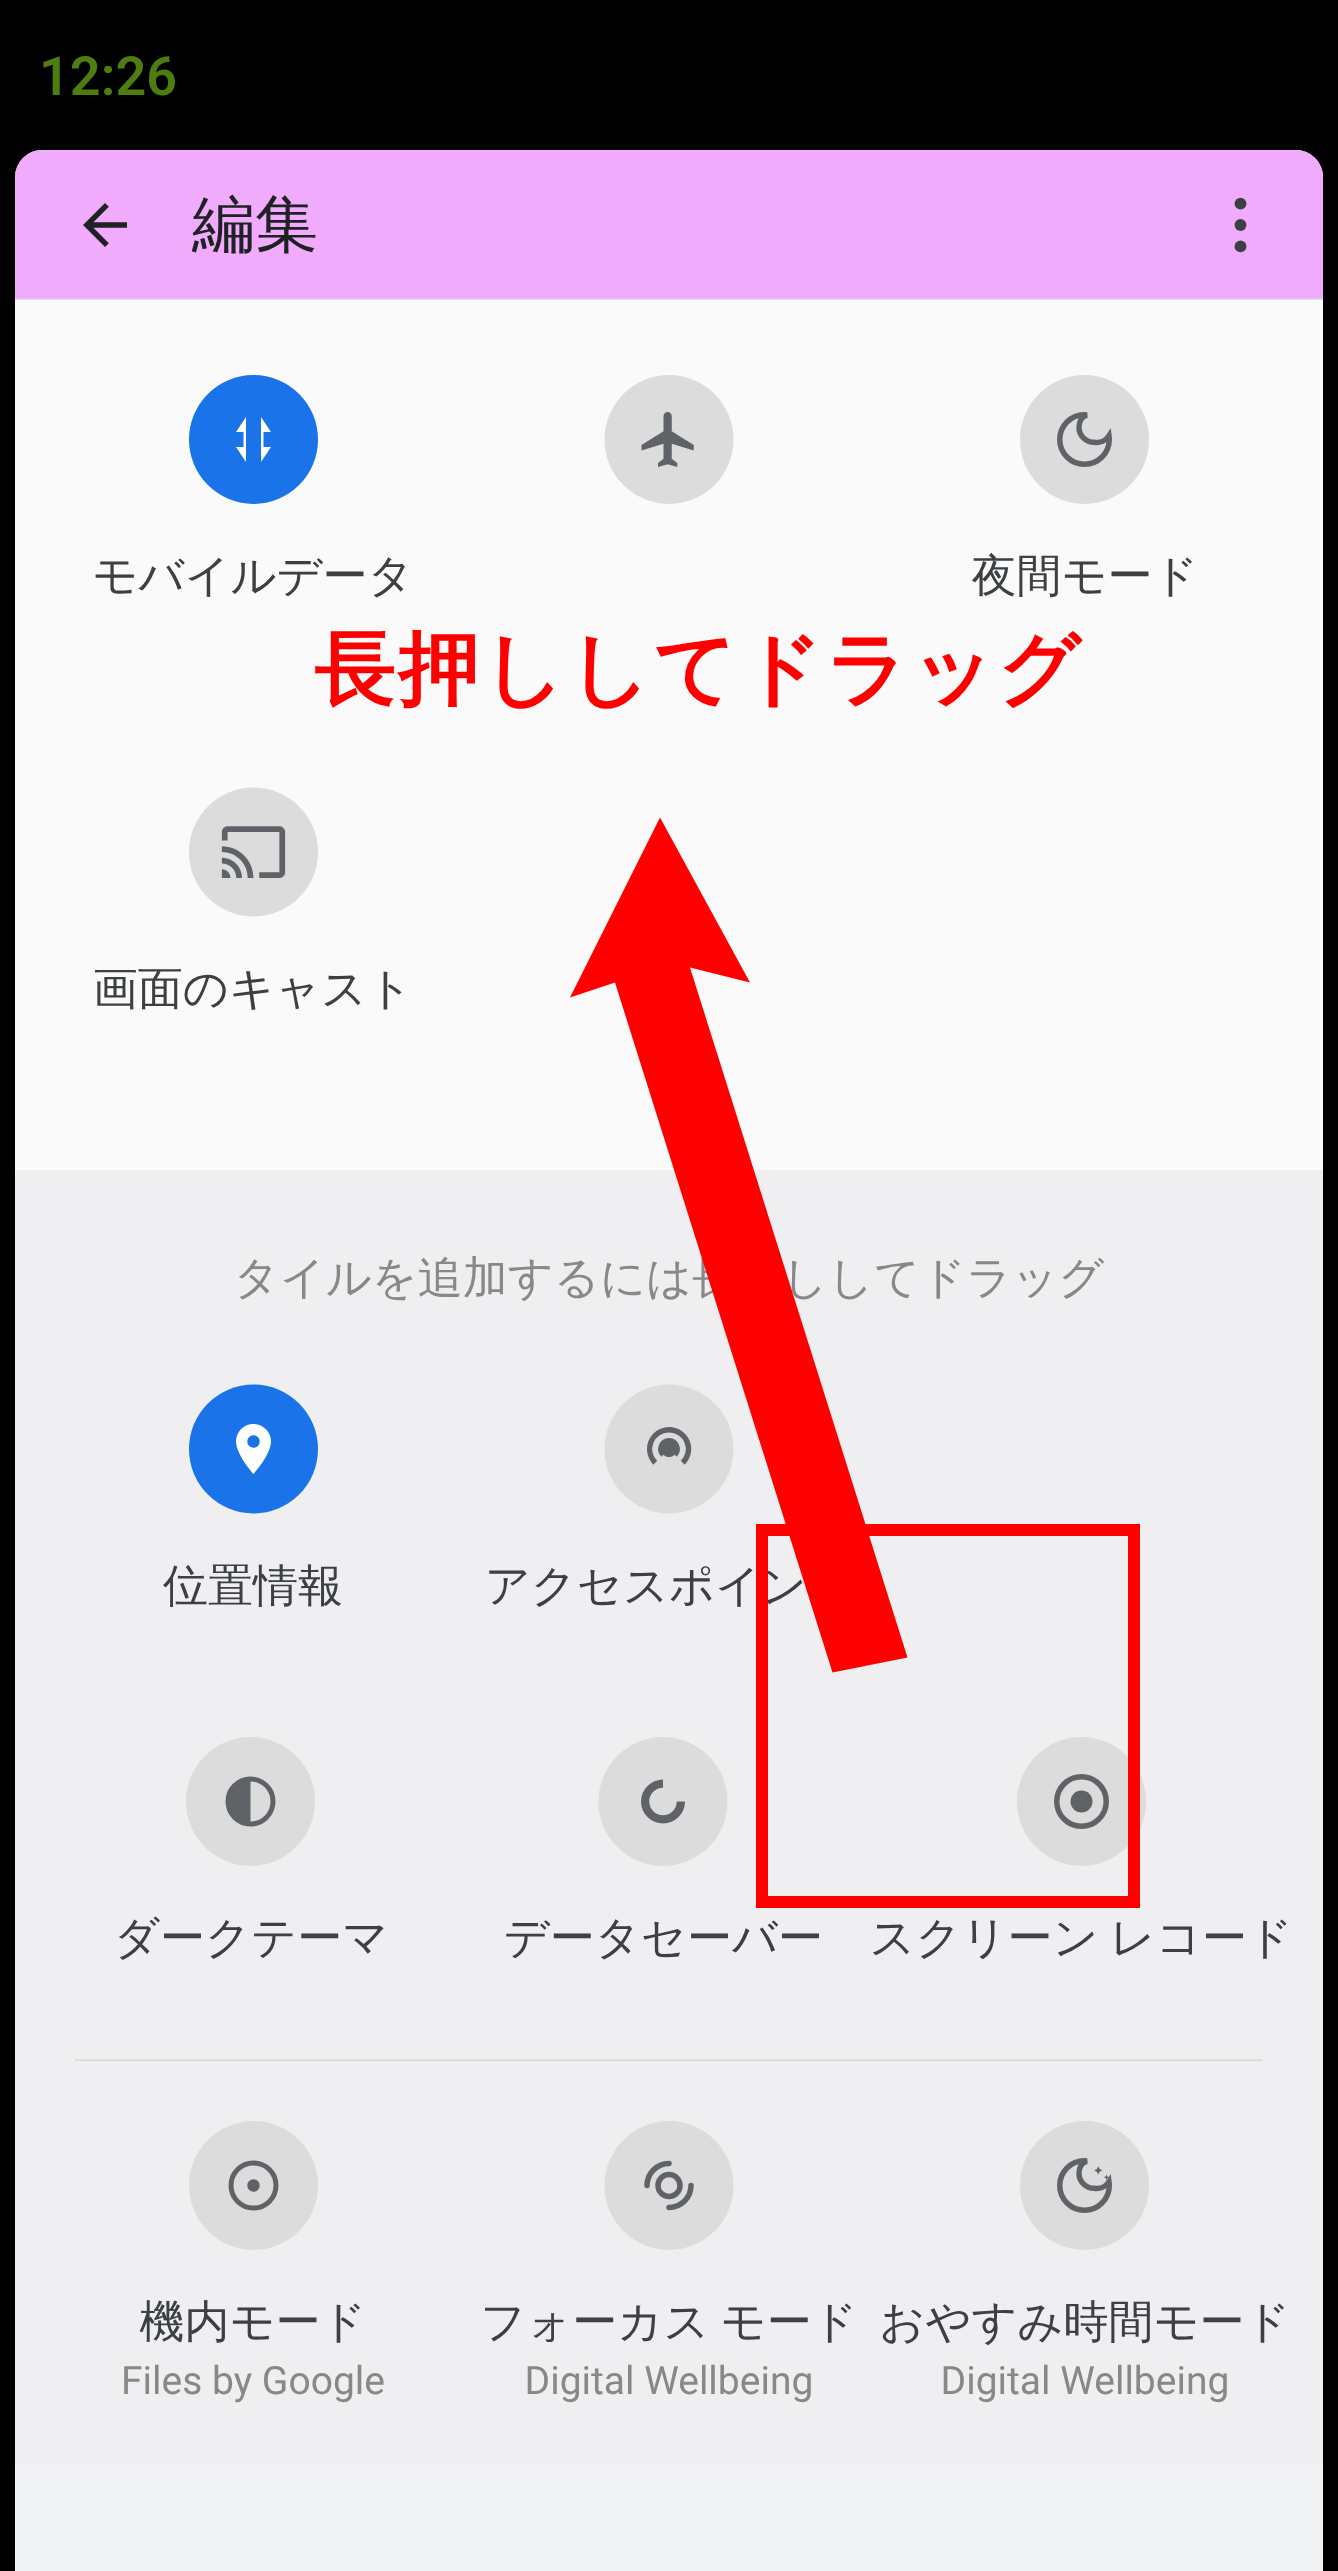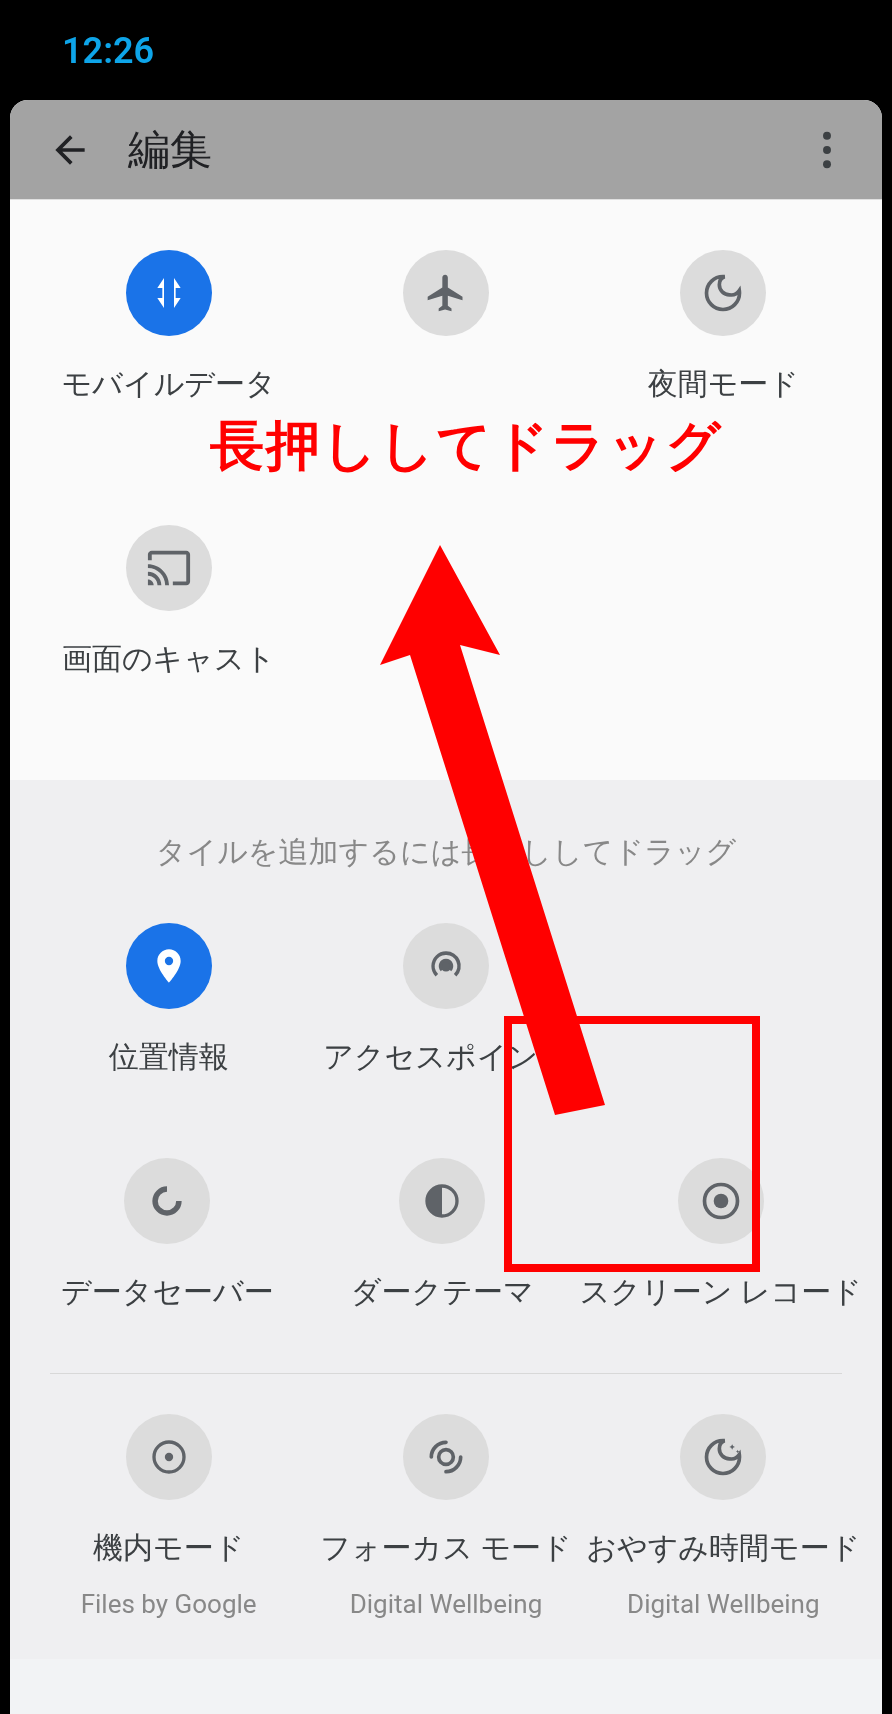"12:26" .status-bar { color: #0ea5e9 -> #4d7c0f; padding: 30px 62px -> 30px 26px }
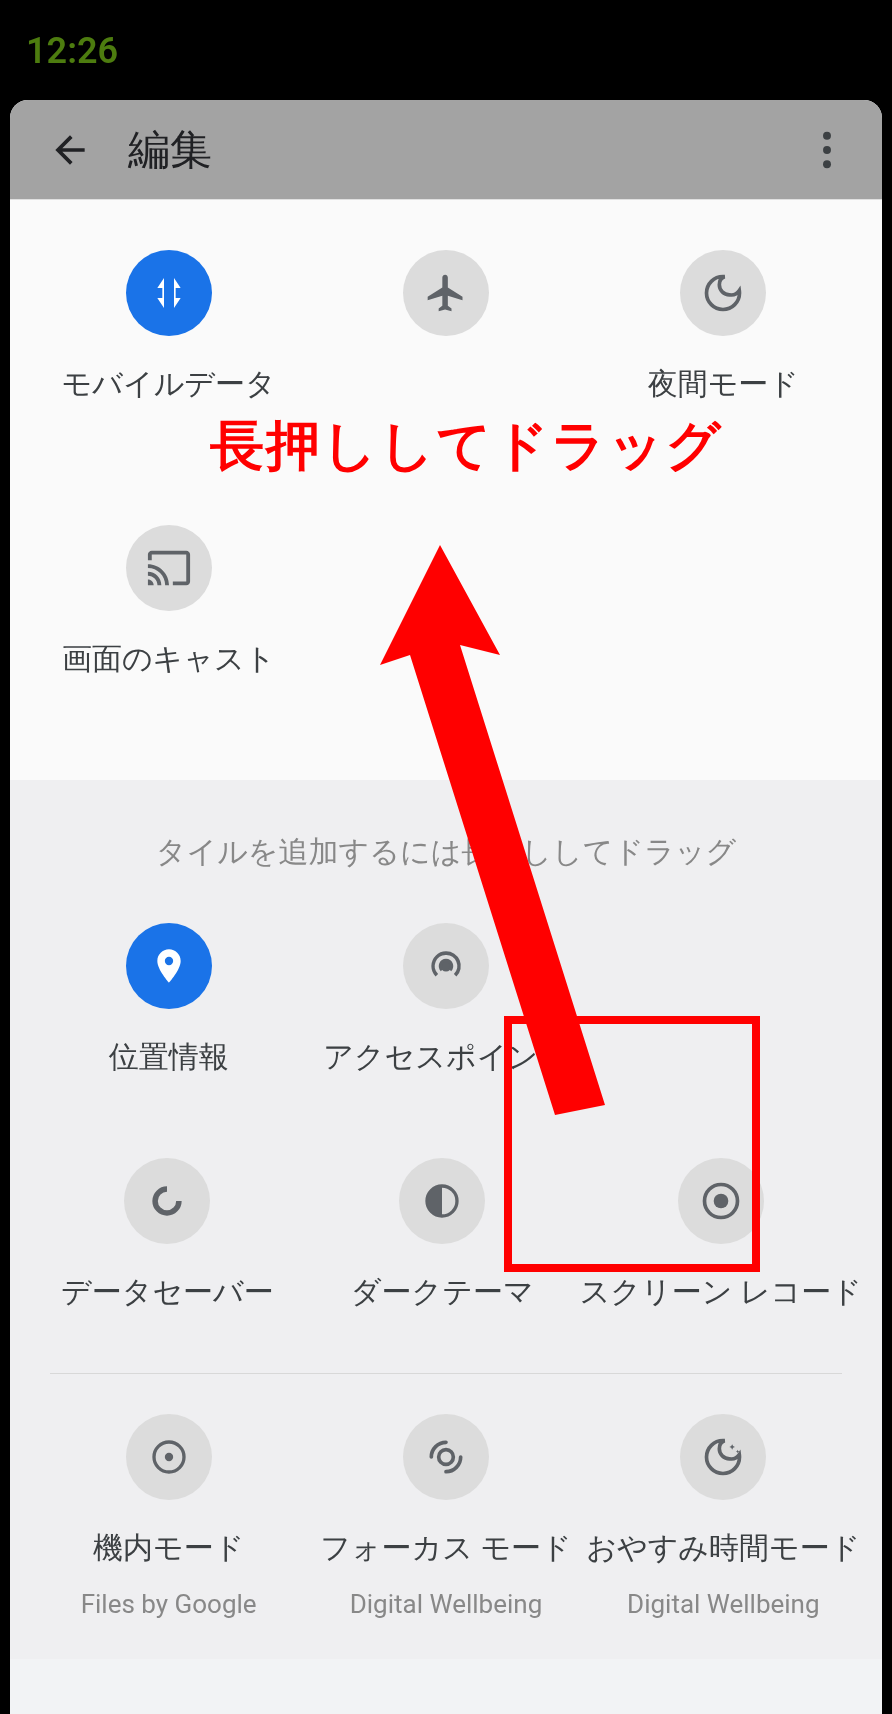"編集" .header { background: #a3a3a3 -> #f0abfc }
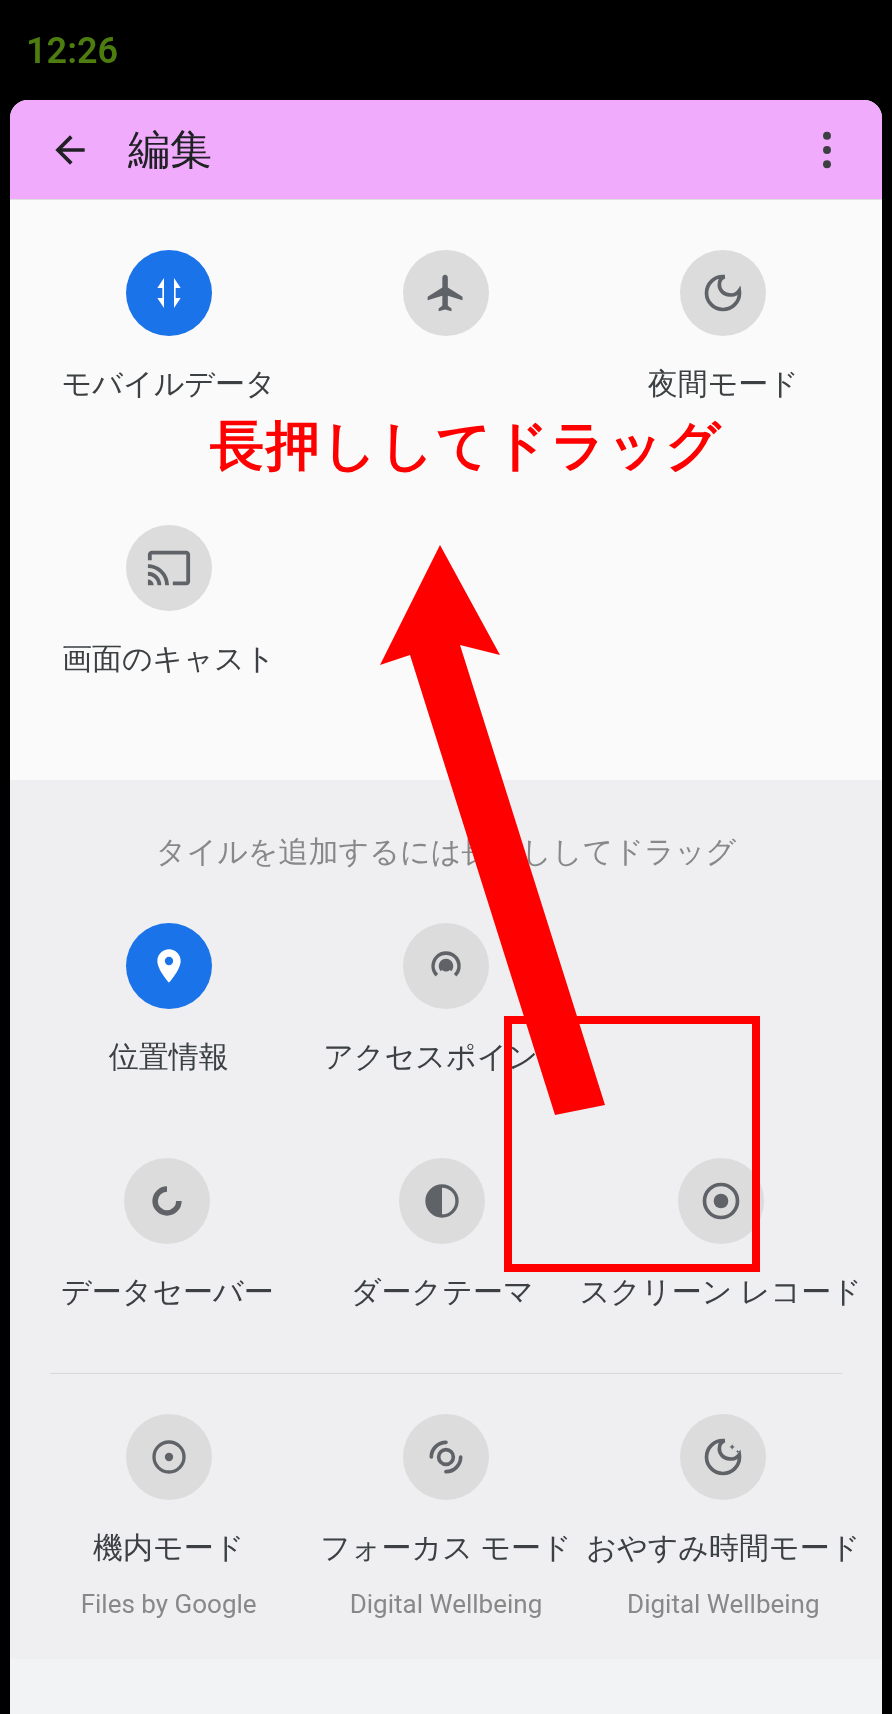"データセーバー" div.tile { order: before "ダークテーマ" -> after "ダークテーマ" }
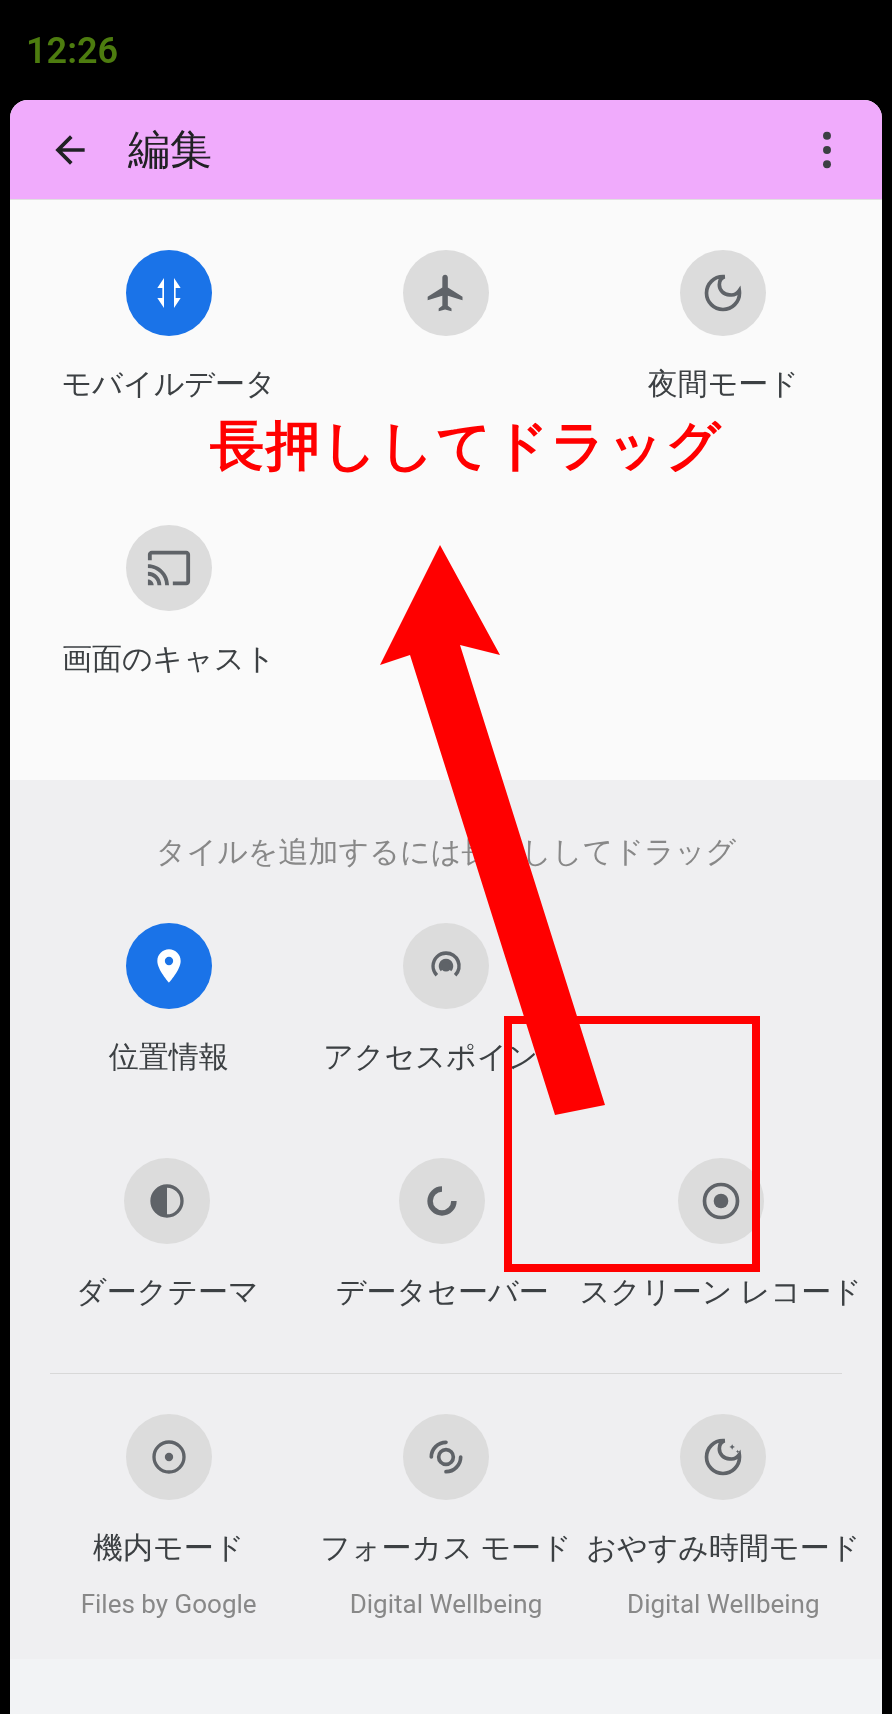"Files by Google" .tile-sub { margin-top: 20px -> 4px }
